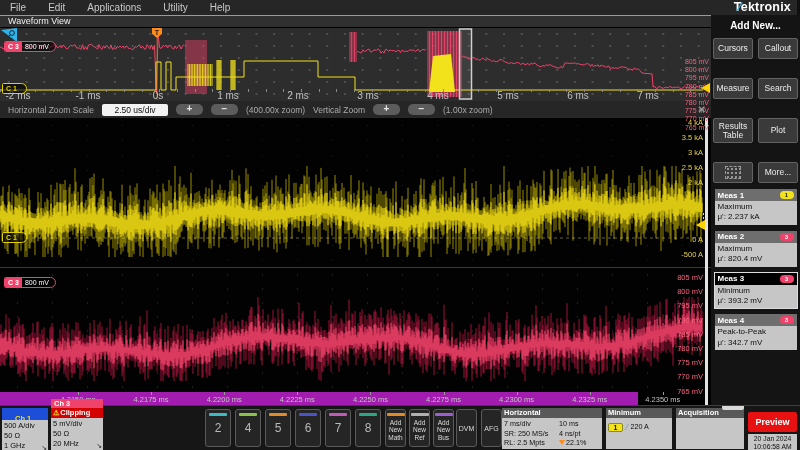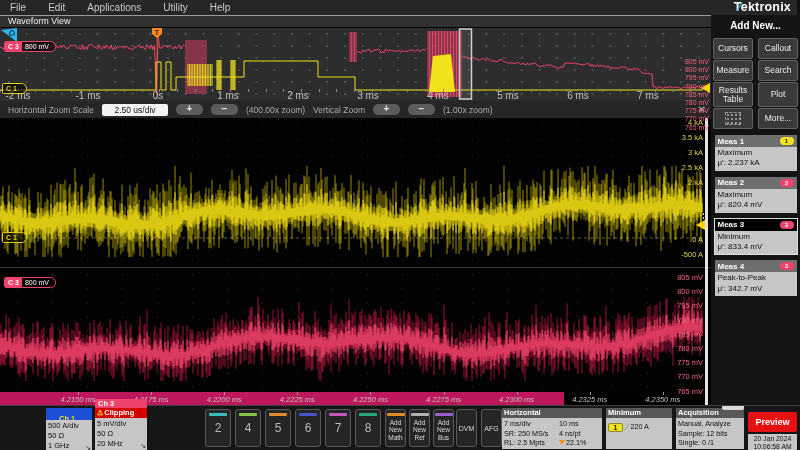"Cursors" .sb-grid { gap: 1px 5px -> 19px 5px }
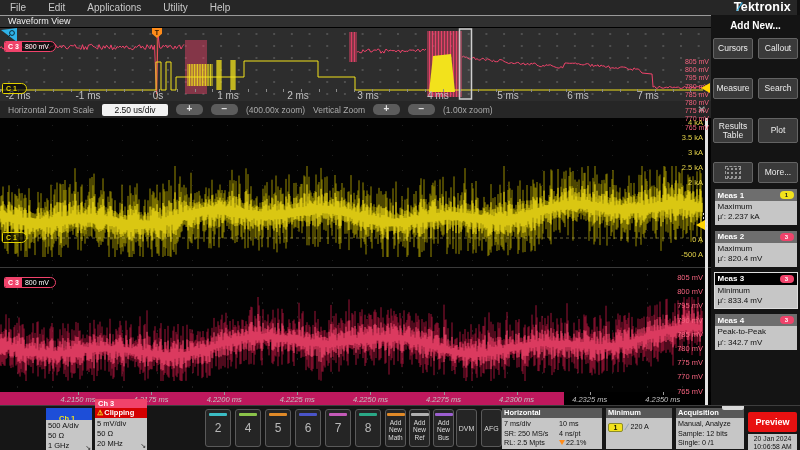"μ': 833.4 mV" div { text: 833.4 -> 393.2 }
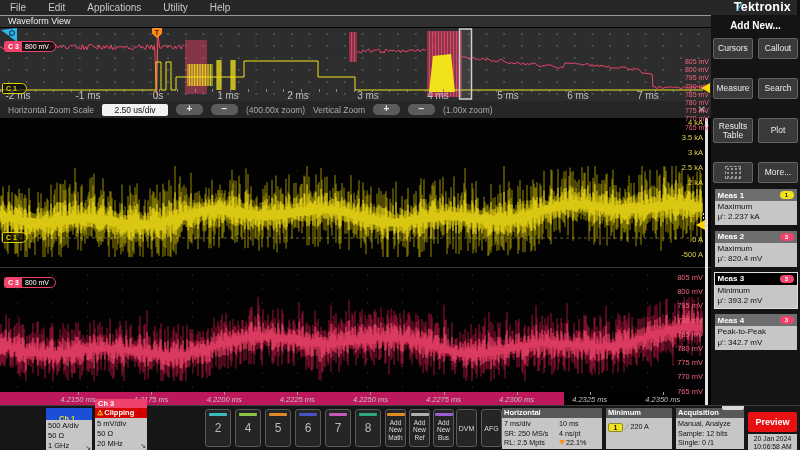"Ch 3" .chcard { margin-left: 44px -> none }
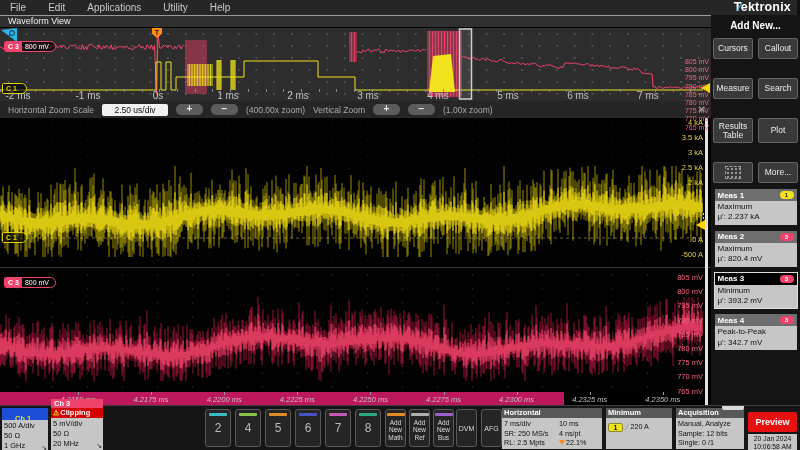"4.2175 ms" .taxis { background: #be185d -> #a21caf; font-style: italic -> none; width: 564px -> 638px }
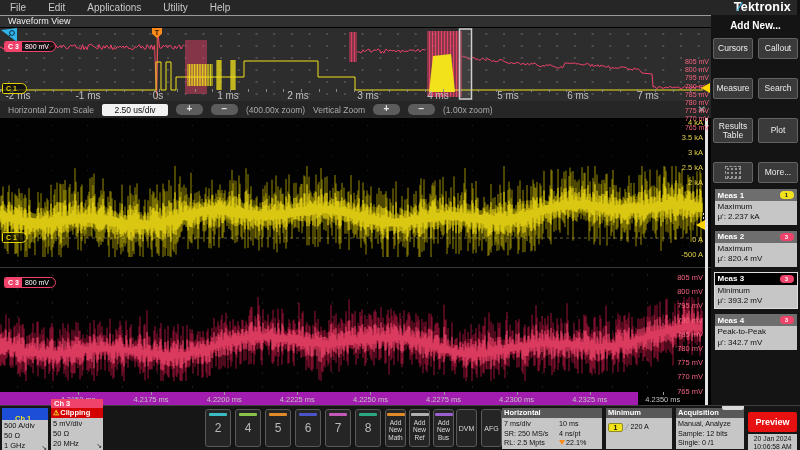"Manual, Analyze" div.pb { html: <div> <div>Manual, Analyze</div> <div>Sample: 12 bits</div> <div>Single: 0 /1</div> </div> -> none }
